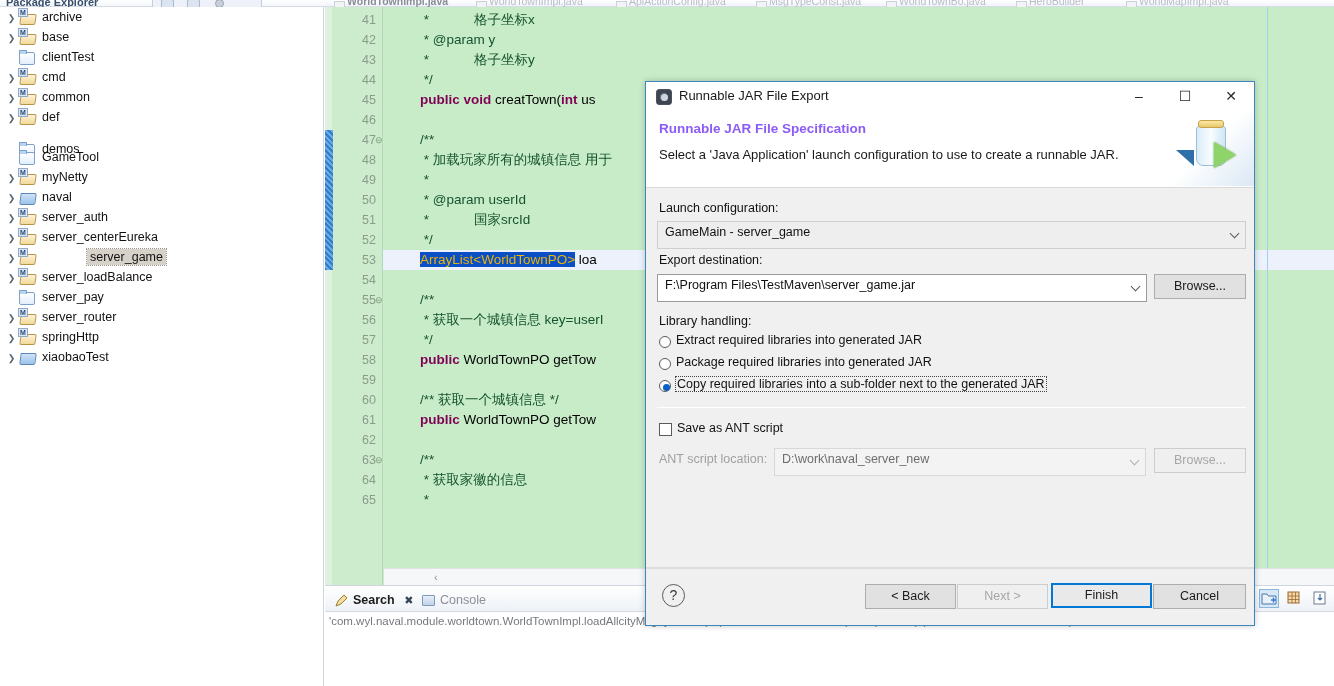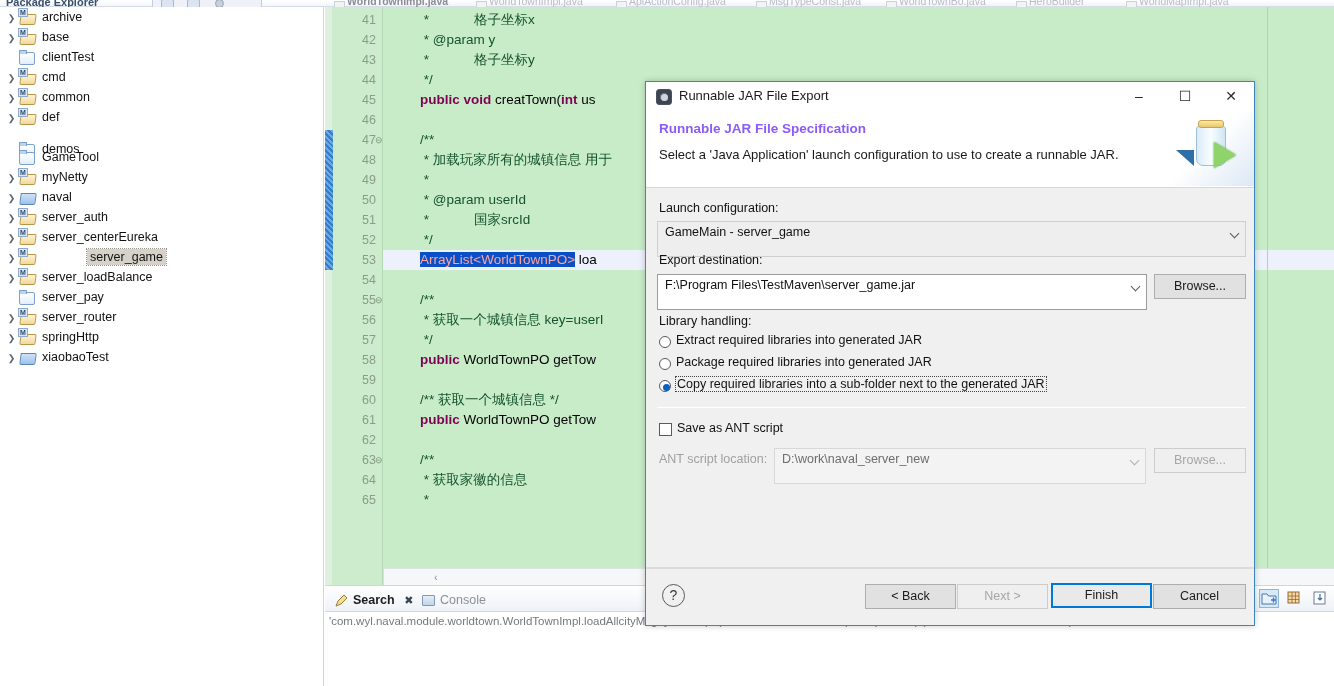"GameMain - server_game" .combo { height: 36px -> 28px }
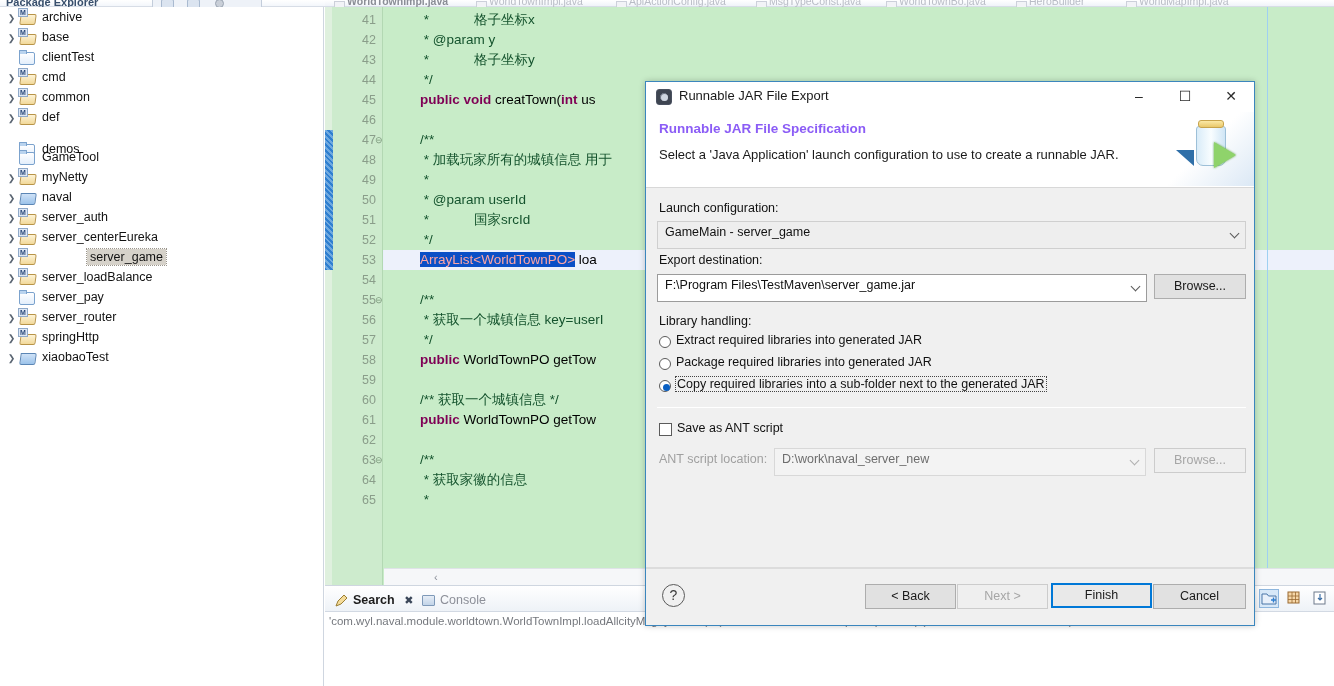"ArrayList<WorldTownPO>" .sel { color: #fca5a5 -> #eab308 }
